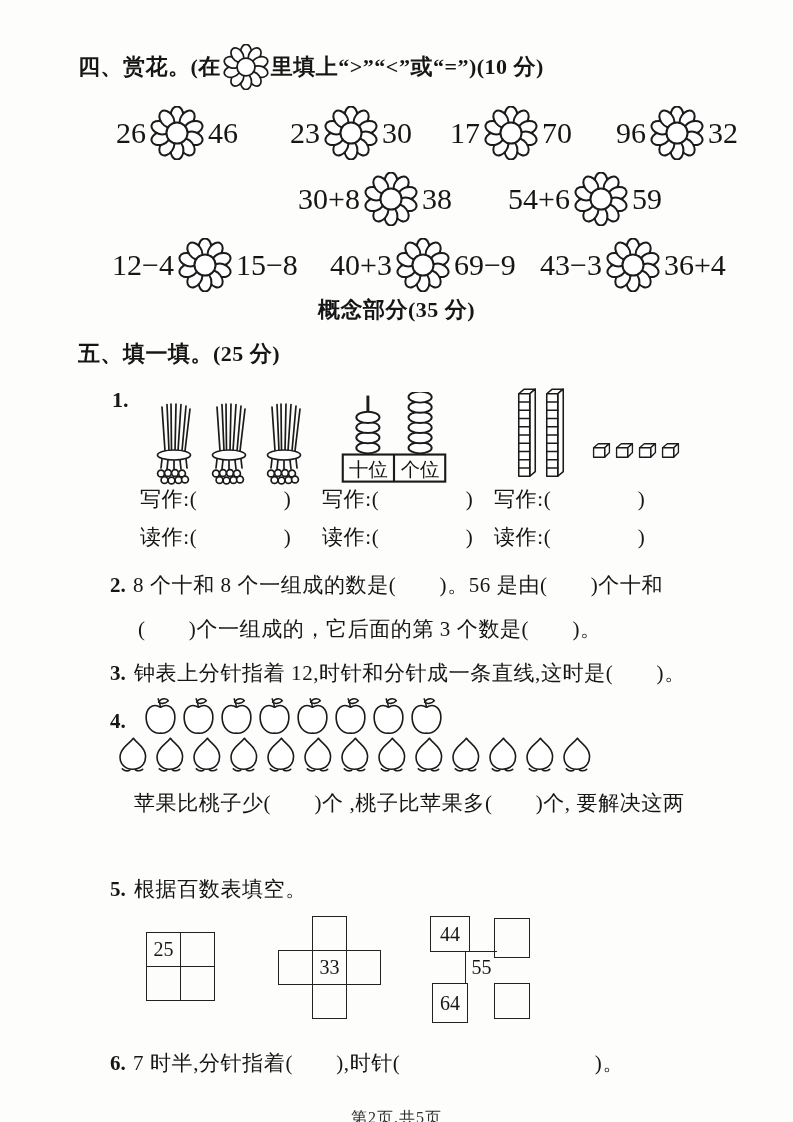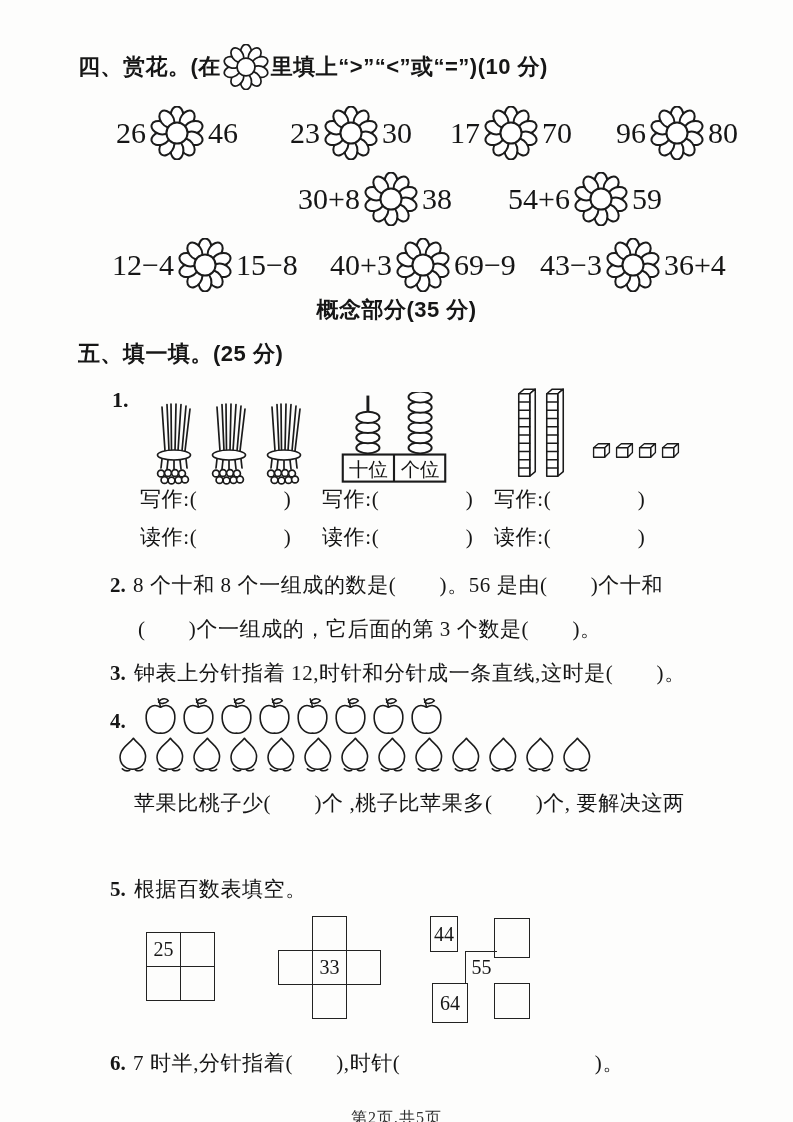"四、赏花。(在" .h { font-family: Liberation Sans, sans-serif -> Liberation Serif, serif }
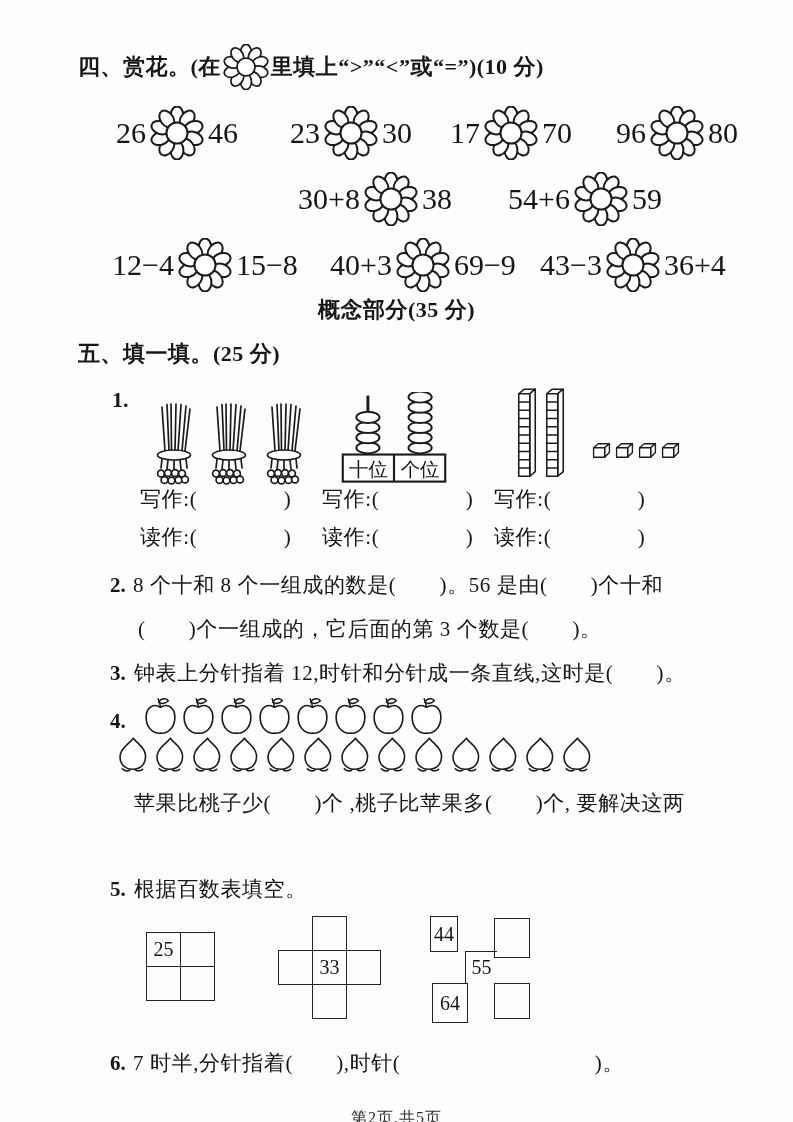"80" span { text: 80 -> 32 }
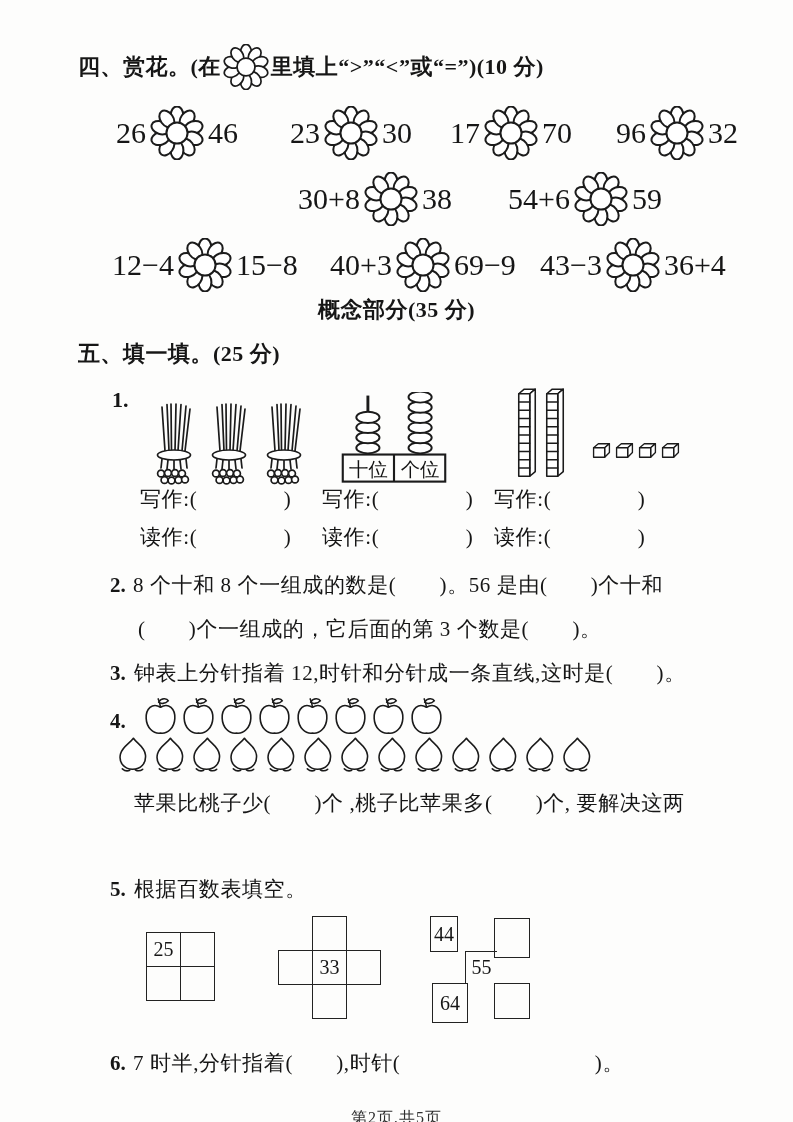"44" div.gc { width: 28px -> 40px }
